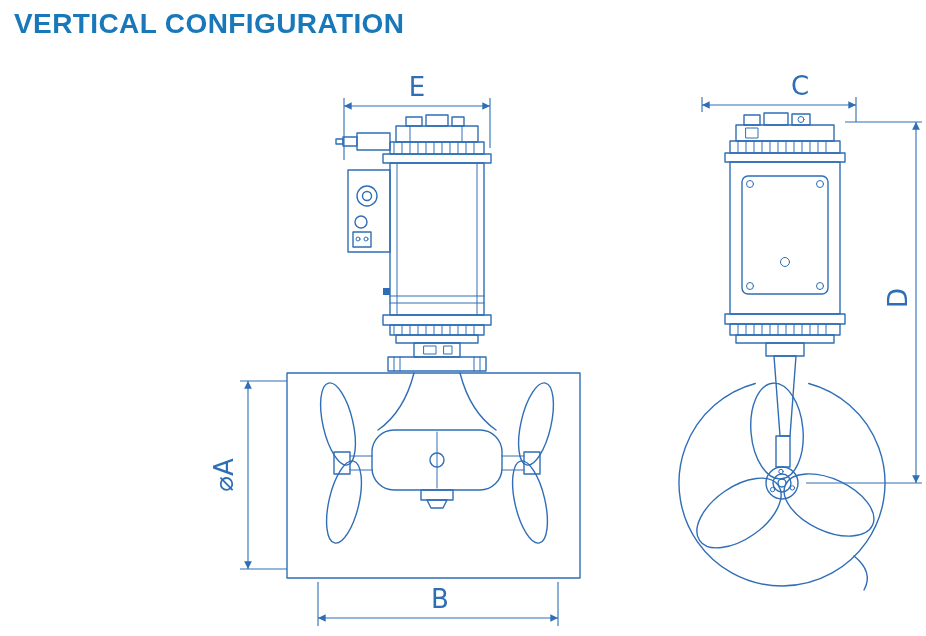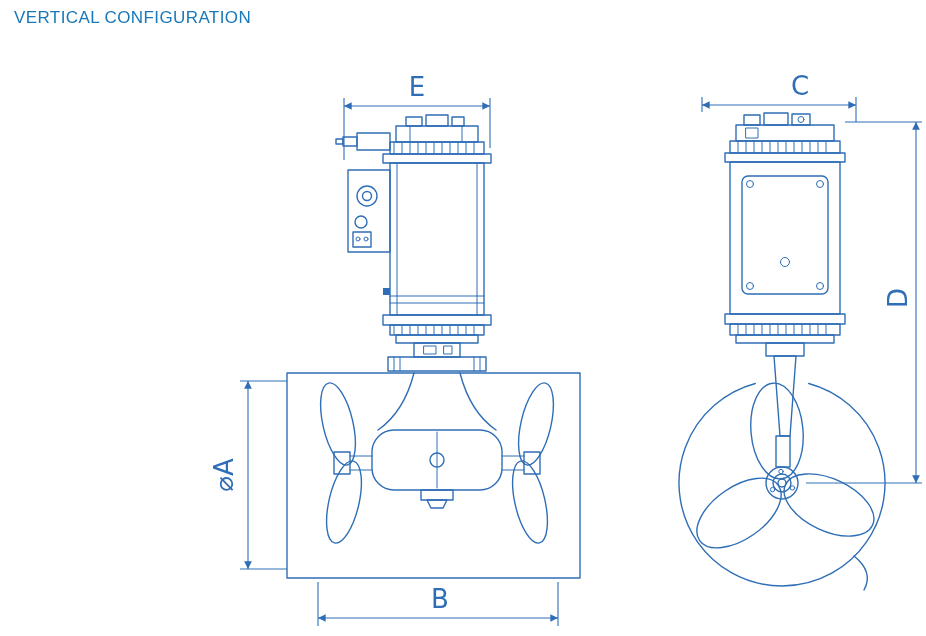"VERTICAL CONFIGURATION" .page-title { font-size: 17px -> 28px; font-weight: 400 -> 700 }
